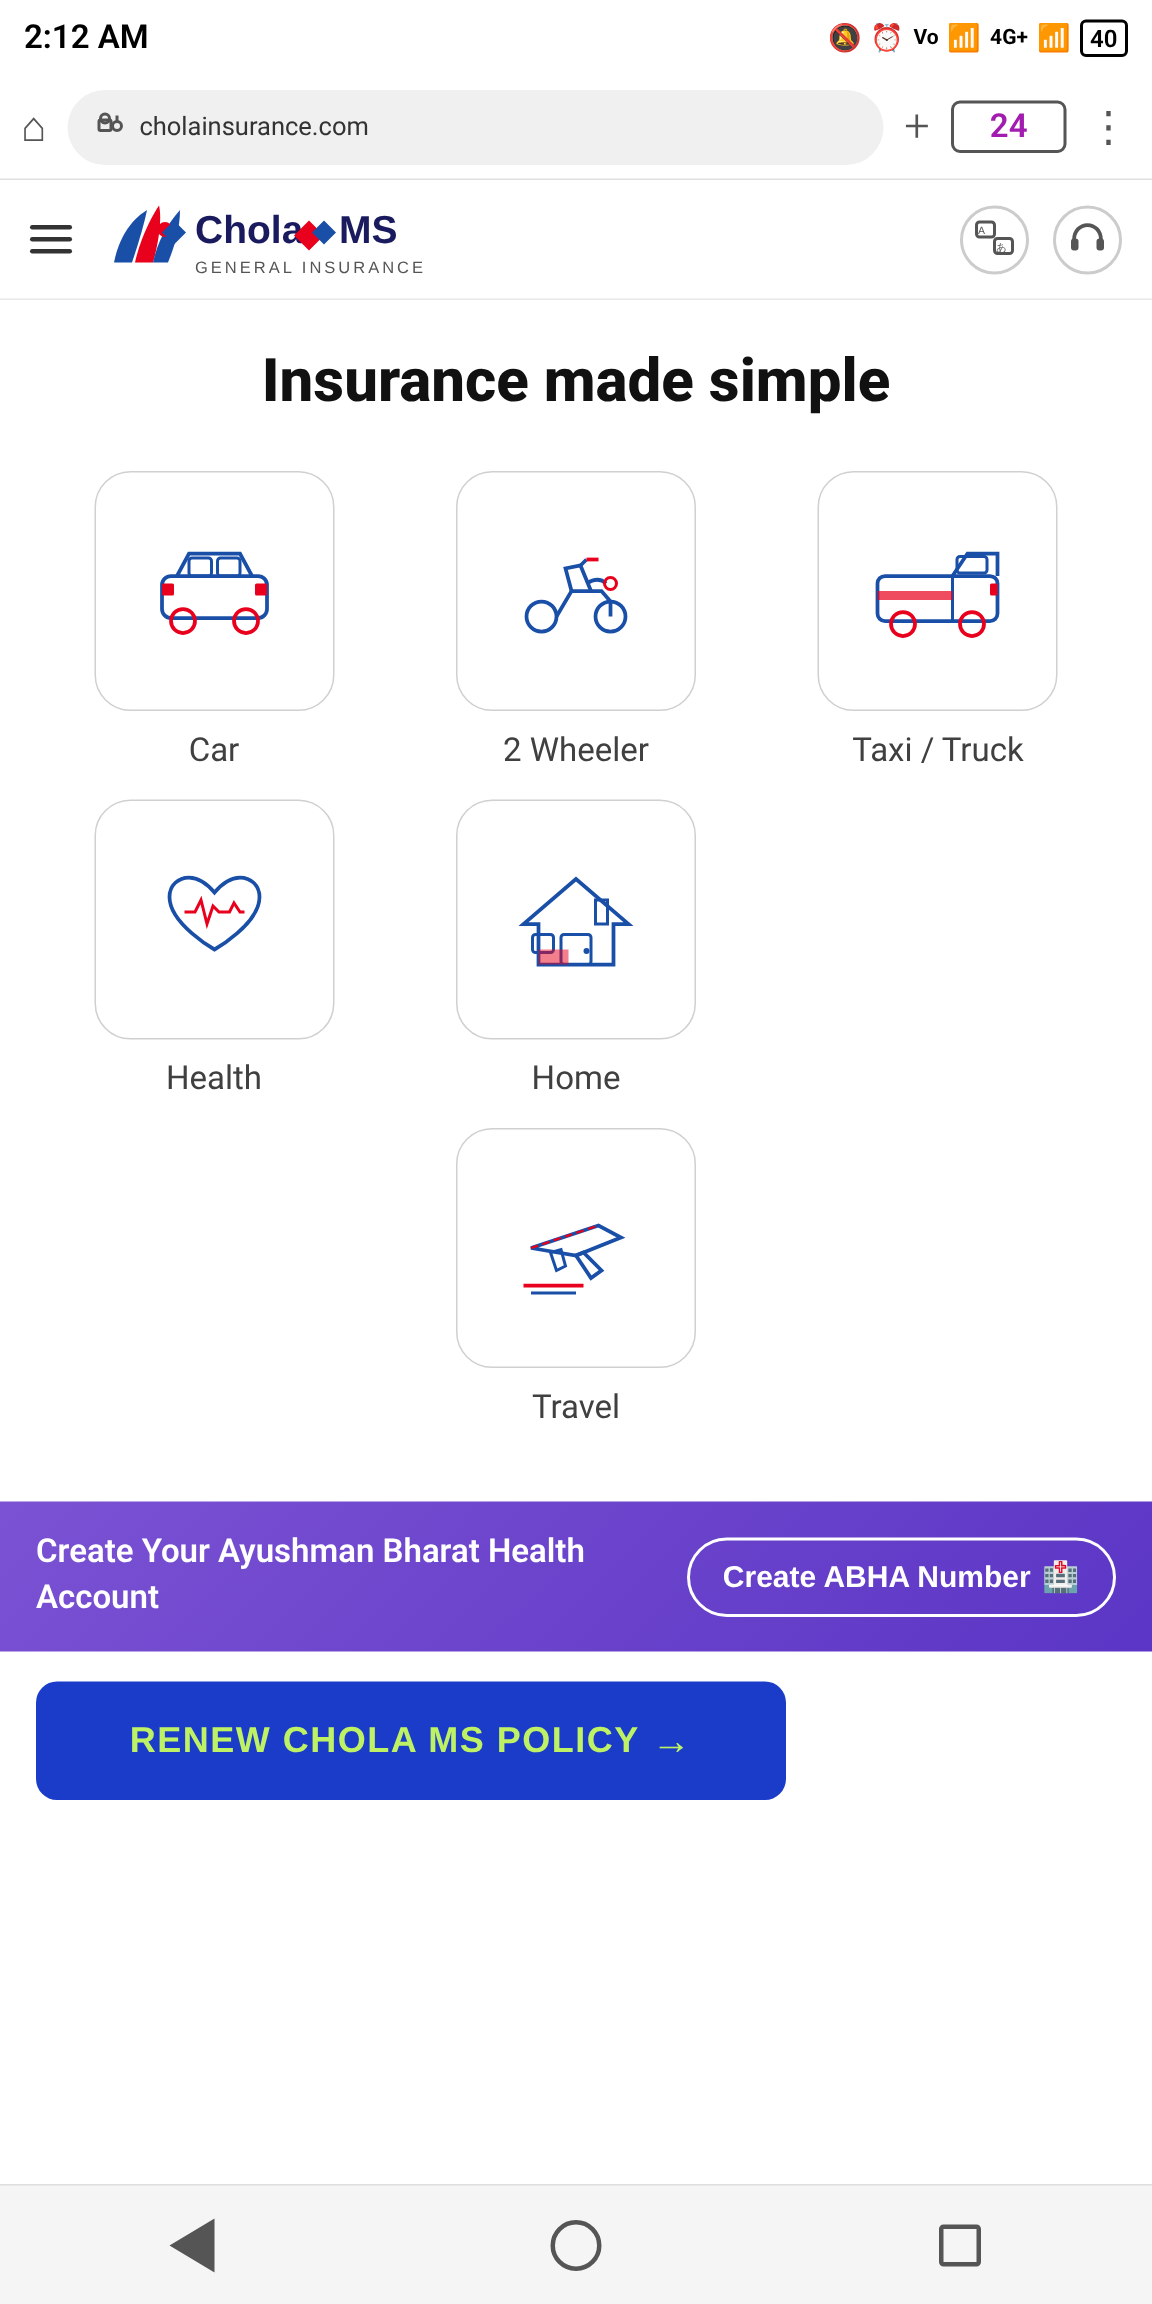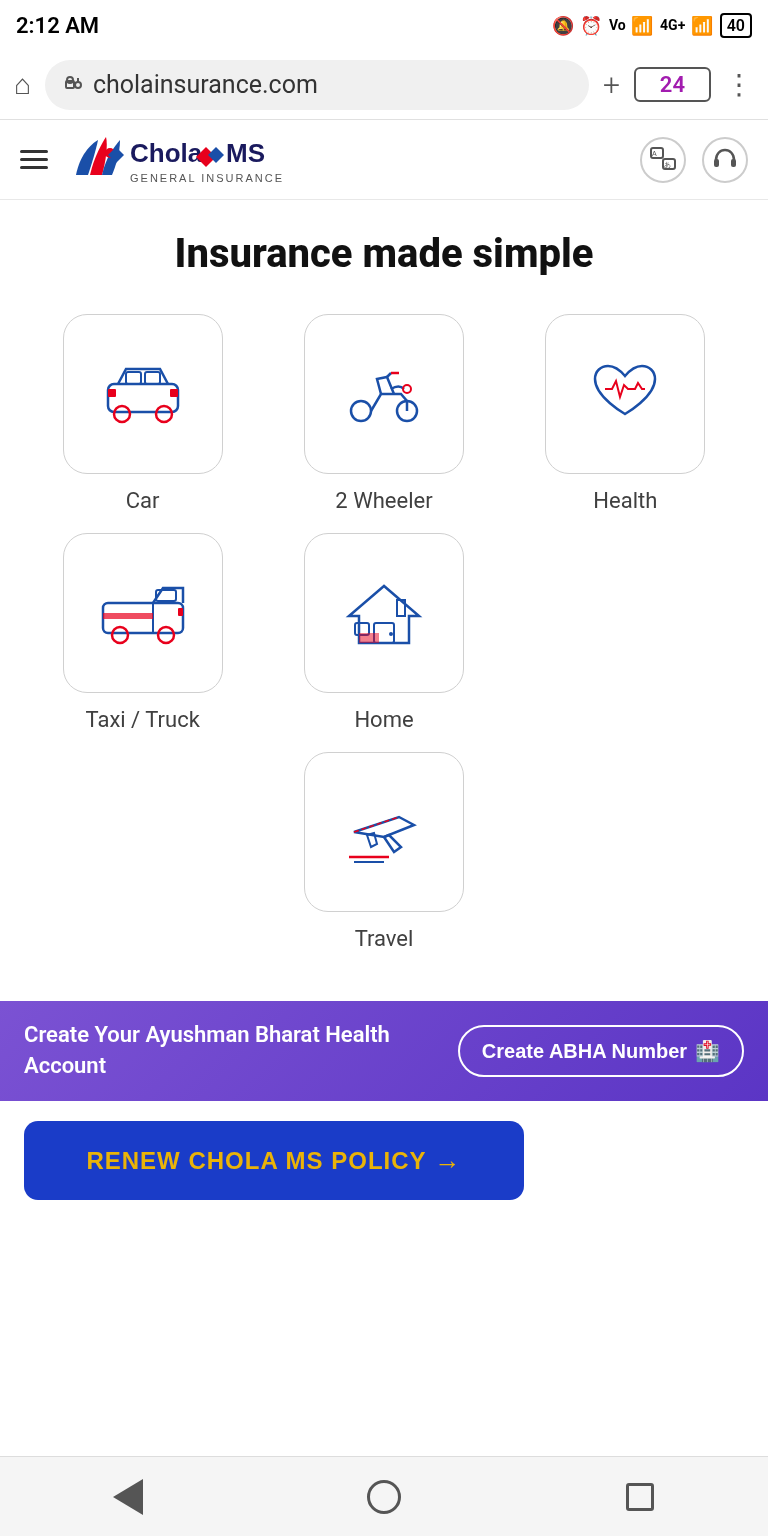"cholainsurance.com" .browser-url-text { font-size: 25px -> 17px }
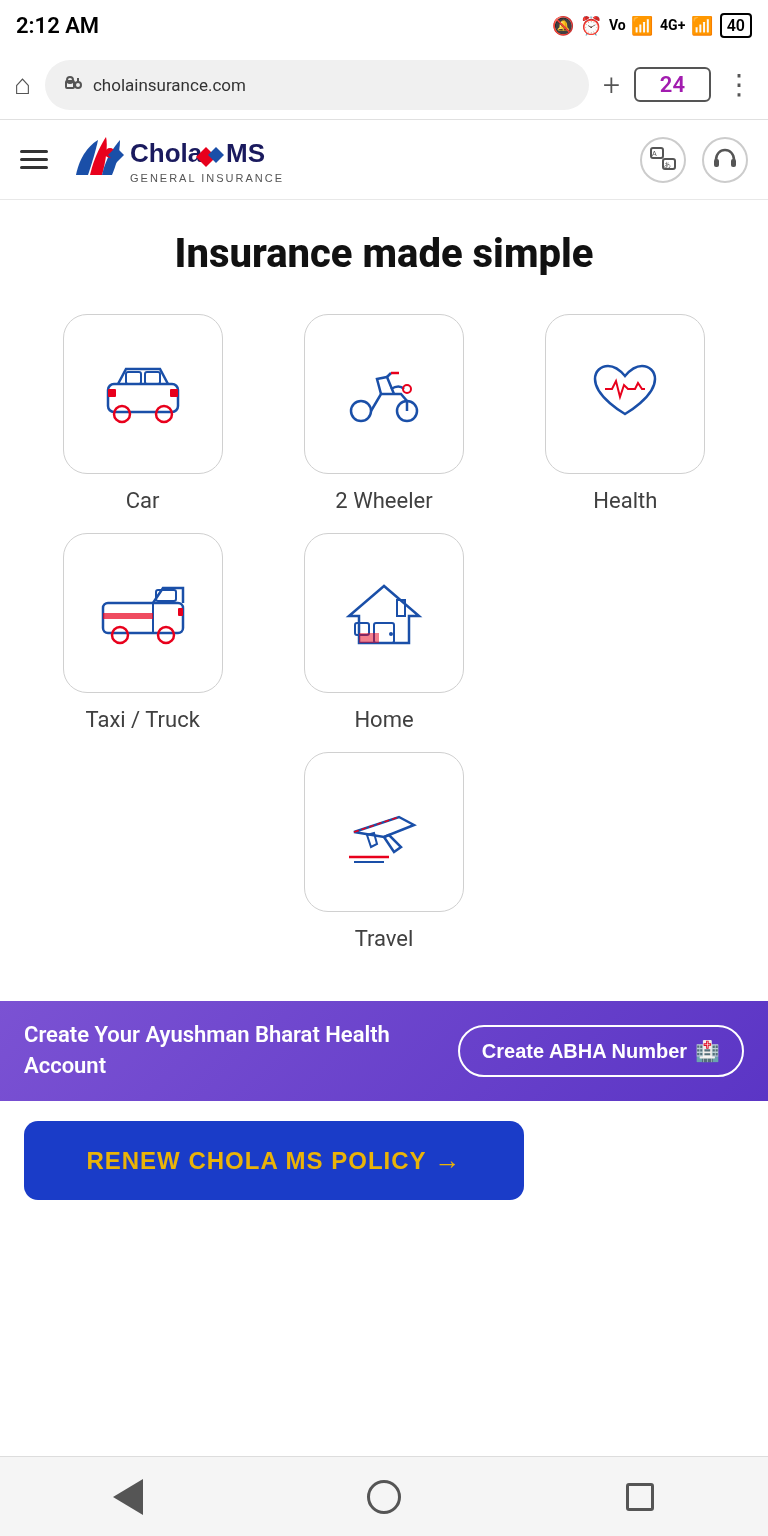"Health" div.insurance-item { order: before "Taxi / Truck" -> after "Taxi / Truck" }
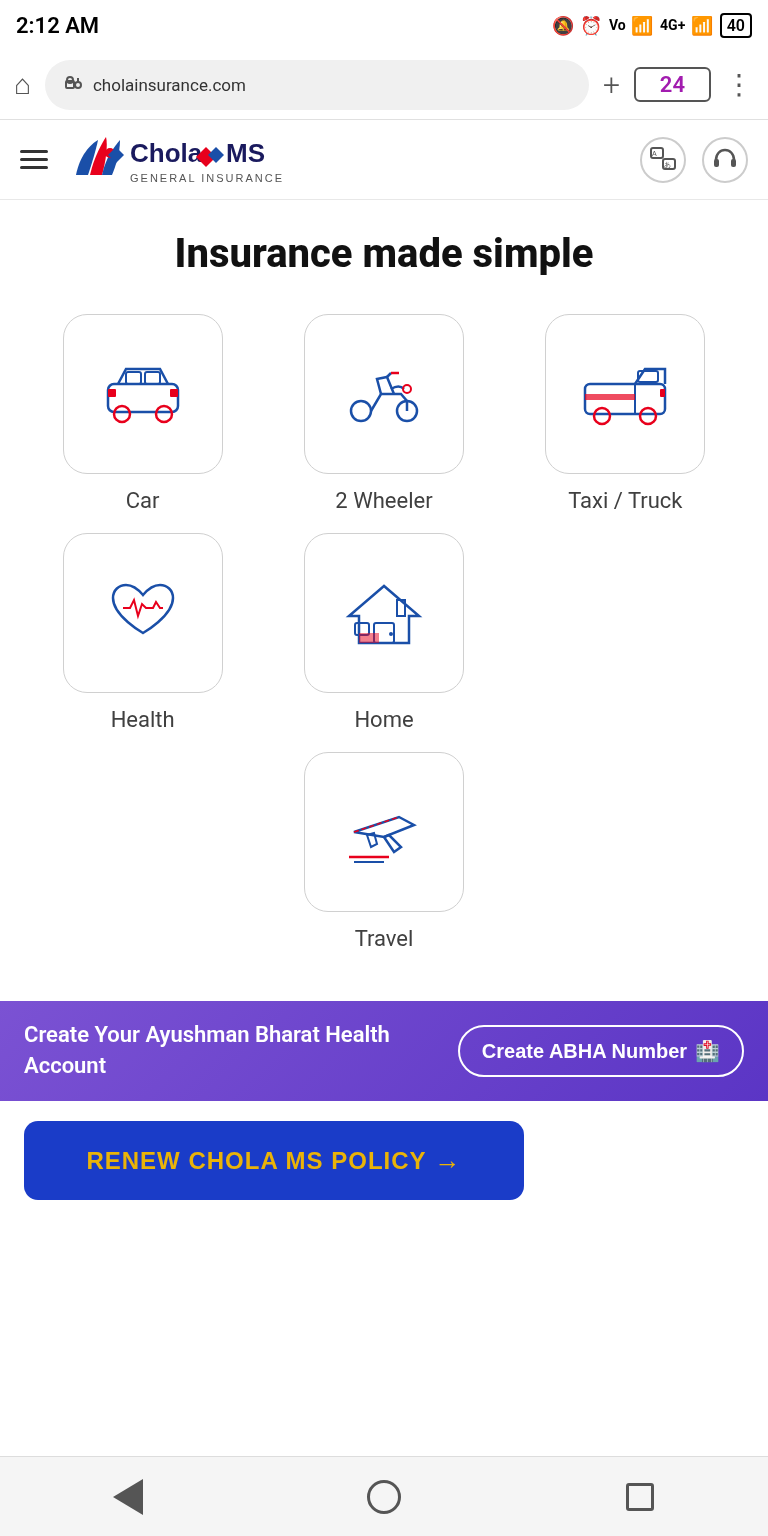"RENEW CHOLA MS POLICY" .renew-btn { color: #eab308 -> #bef264 }
